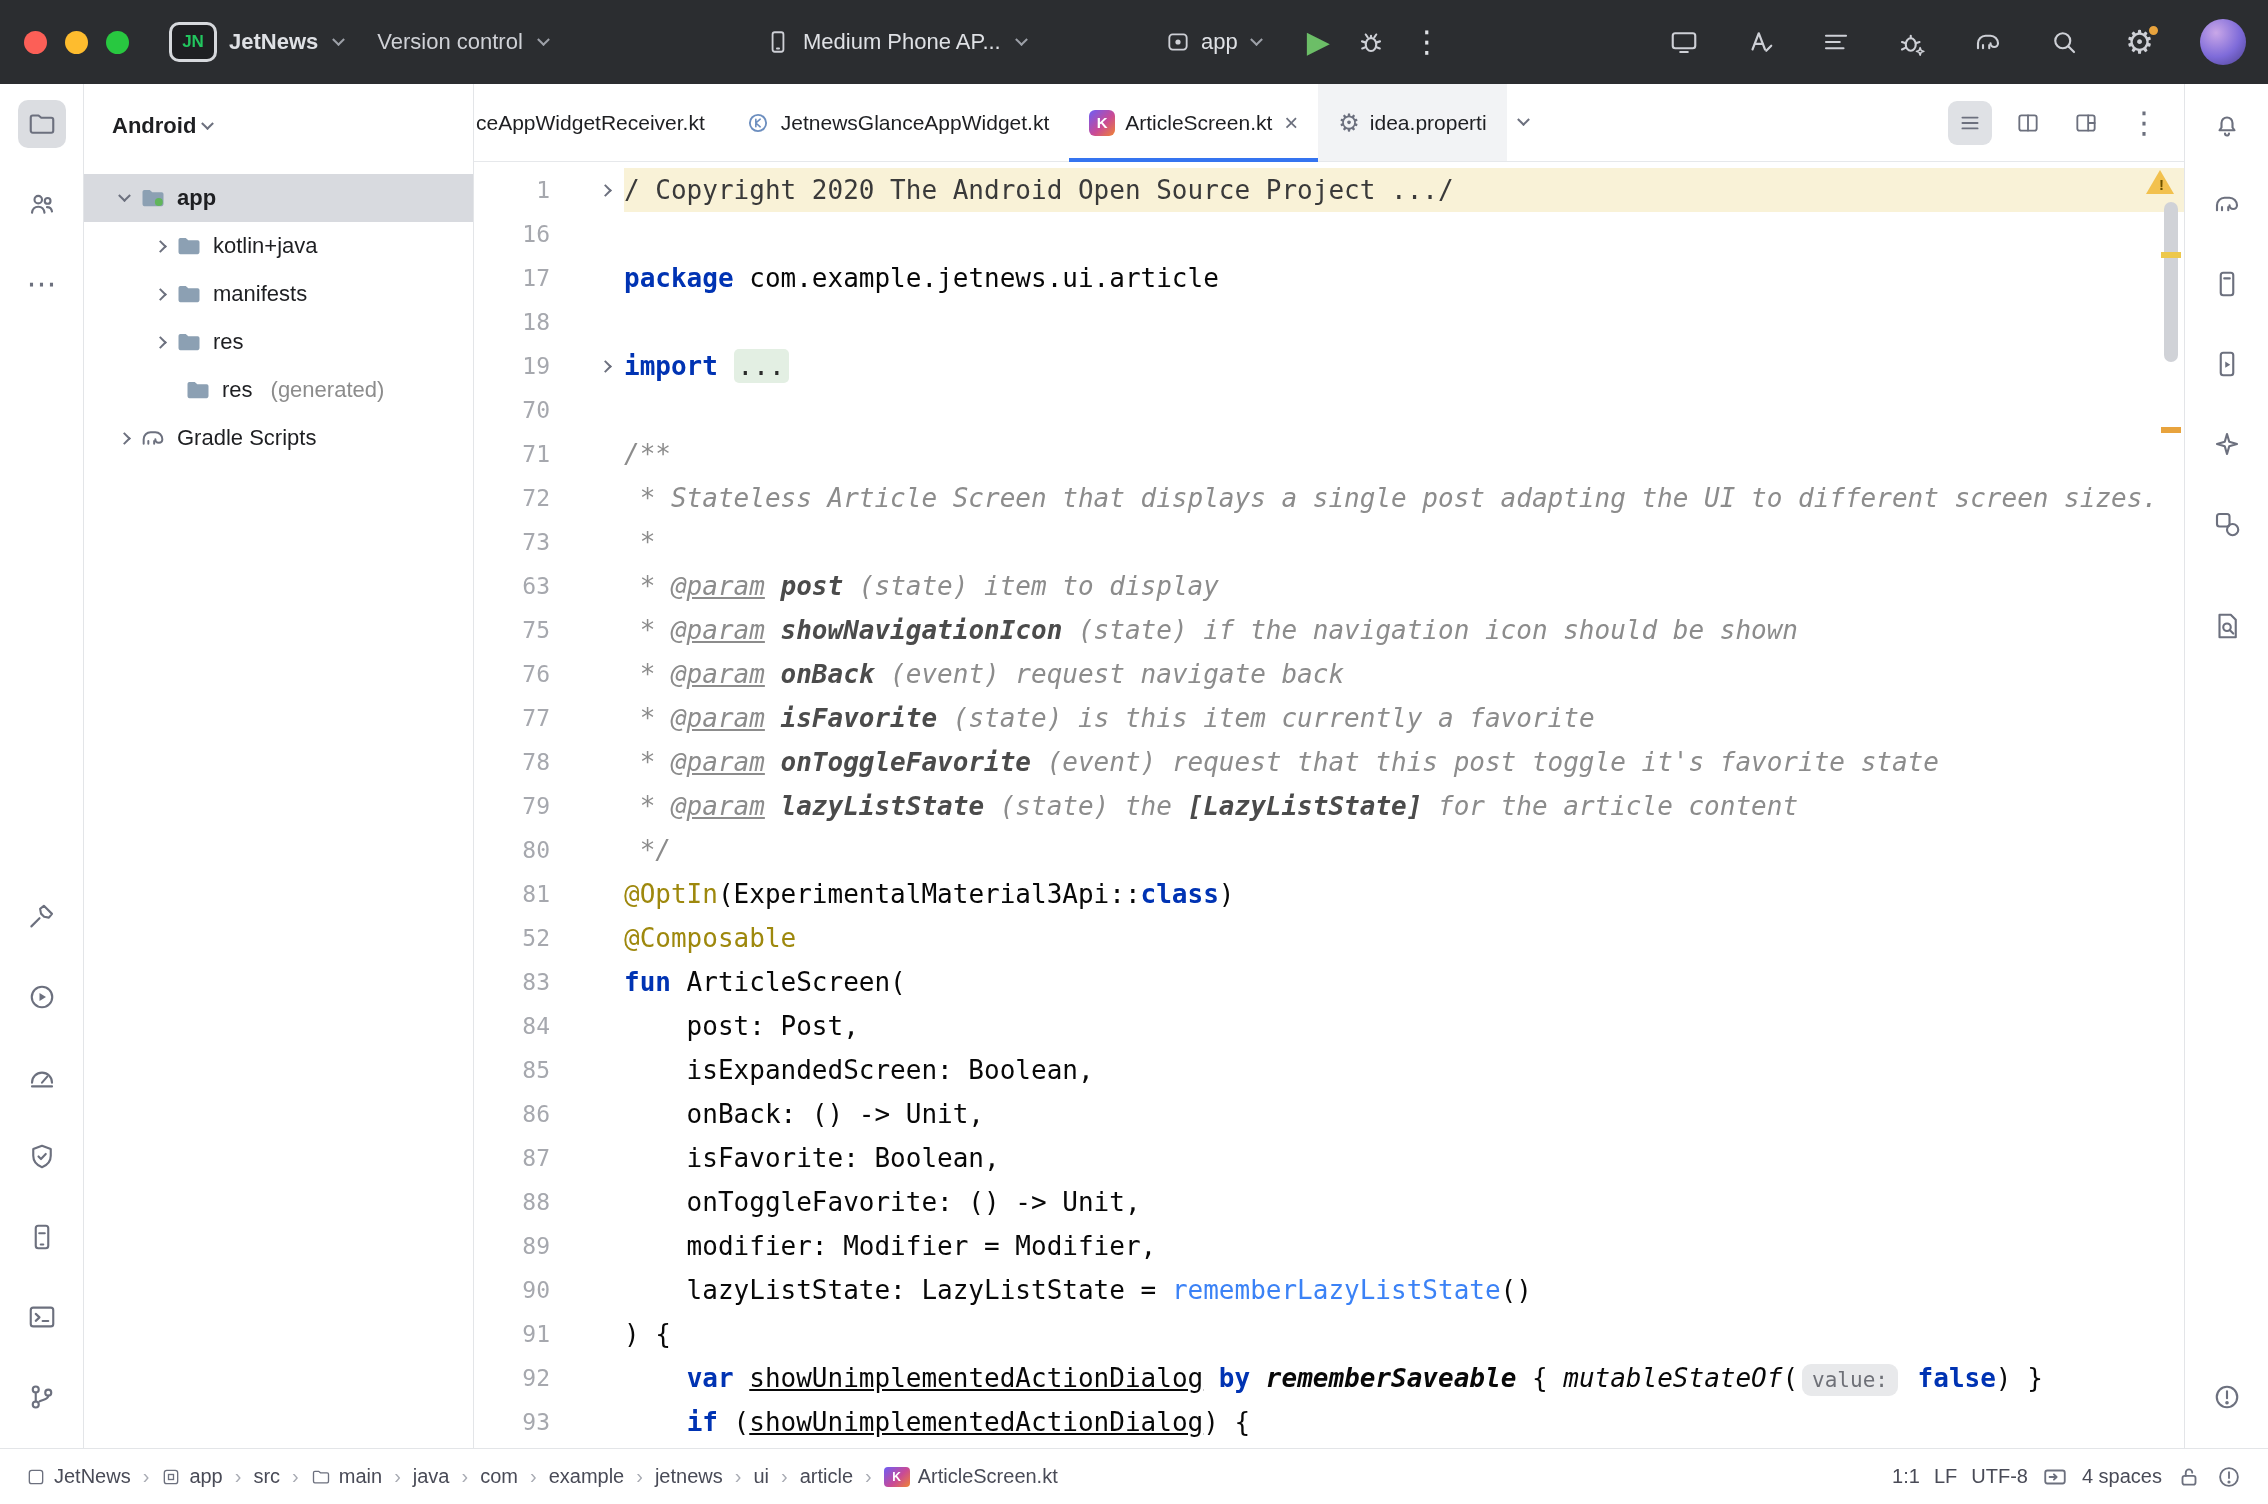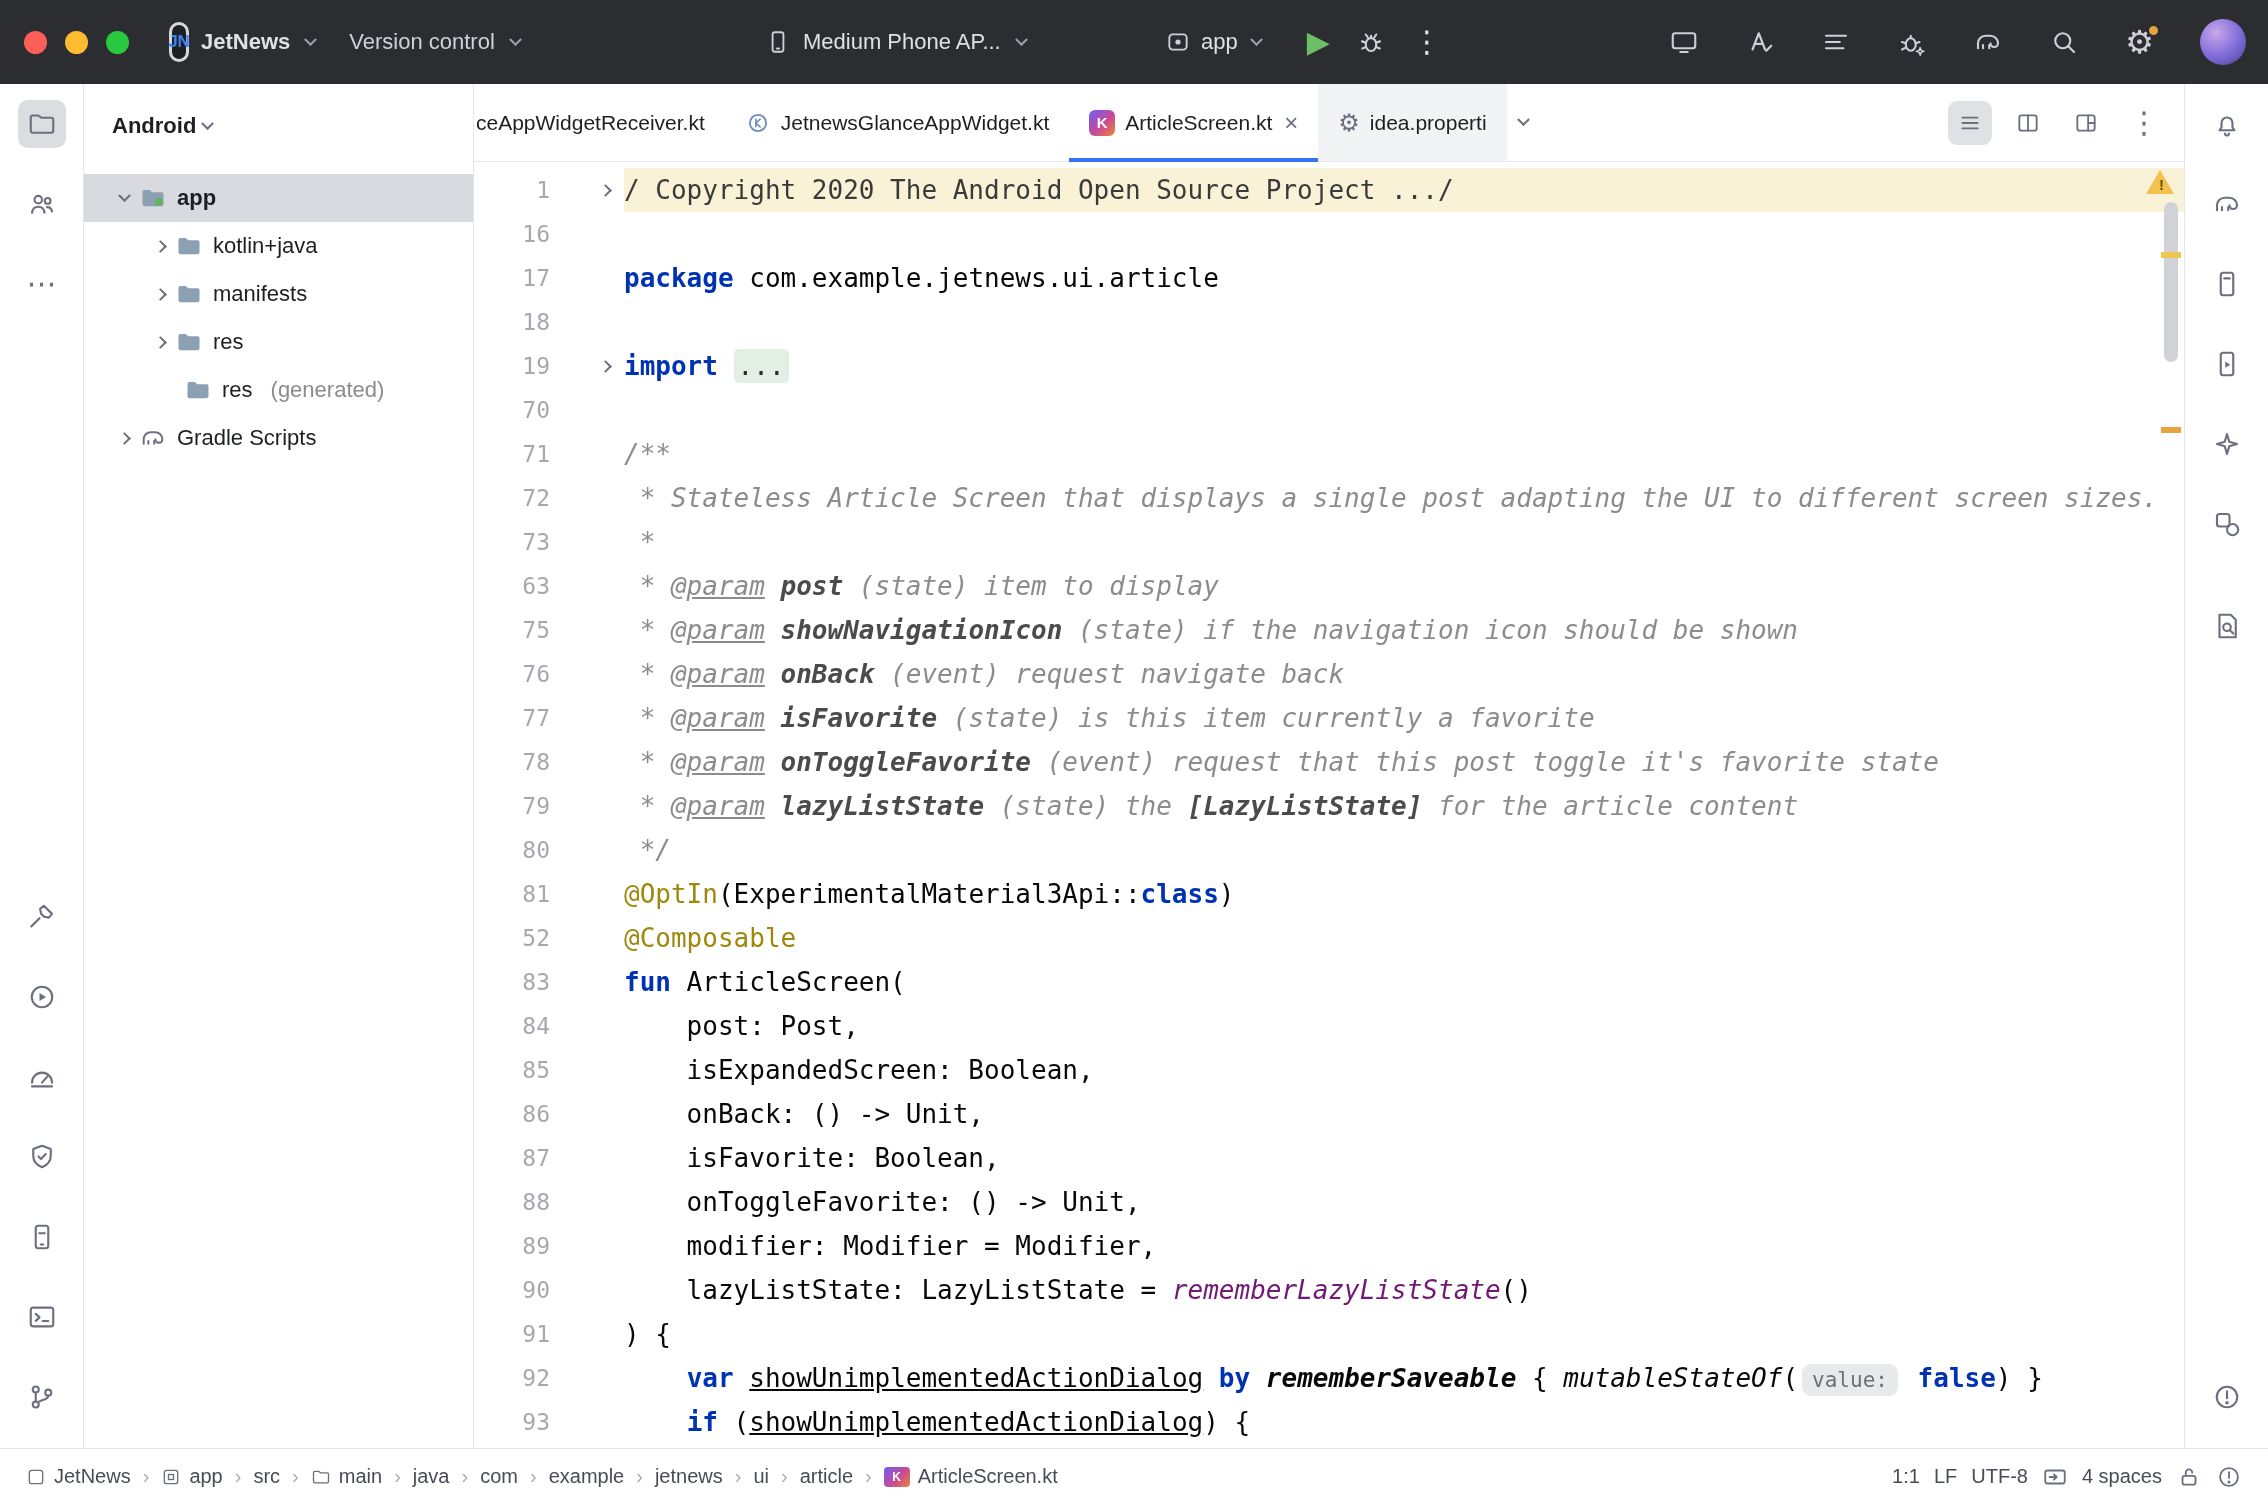"JN" .jnbadge { color: #3b82f6 -> #22c55e; width: 20px -> 48px }
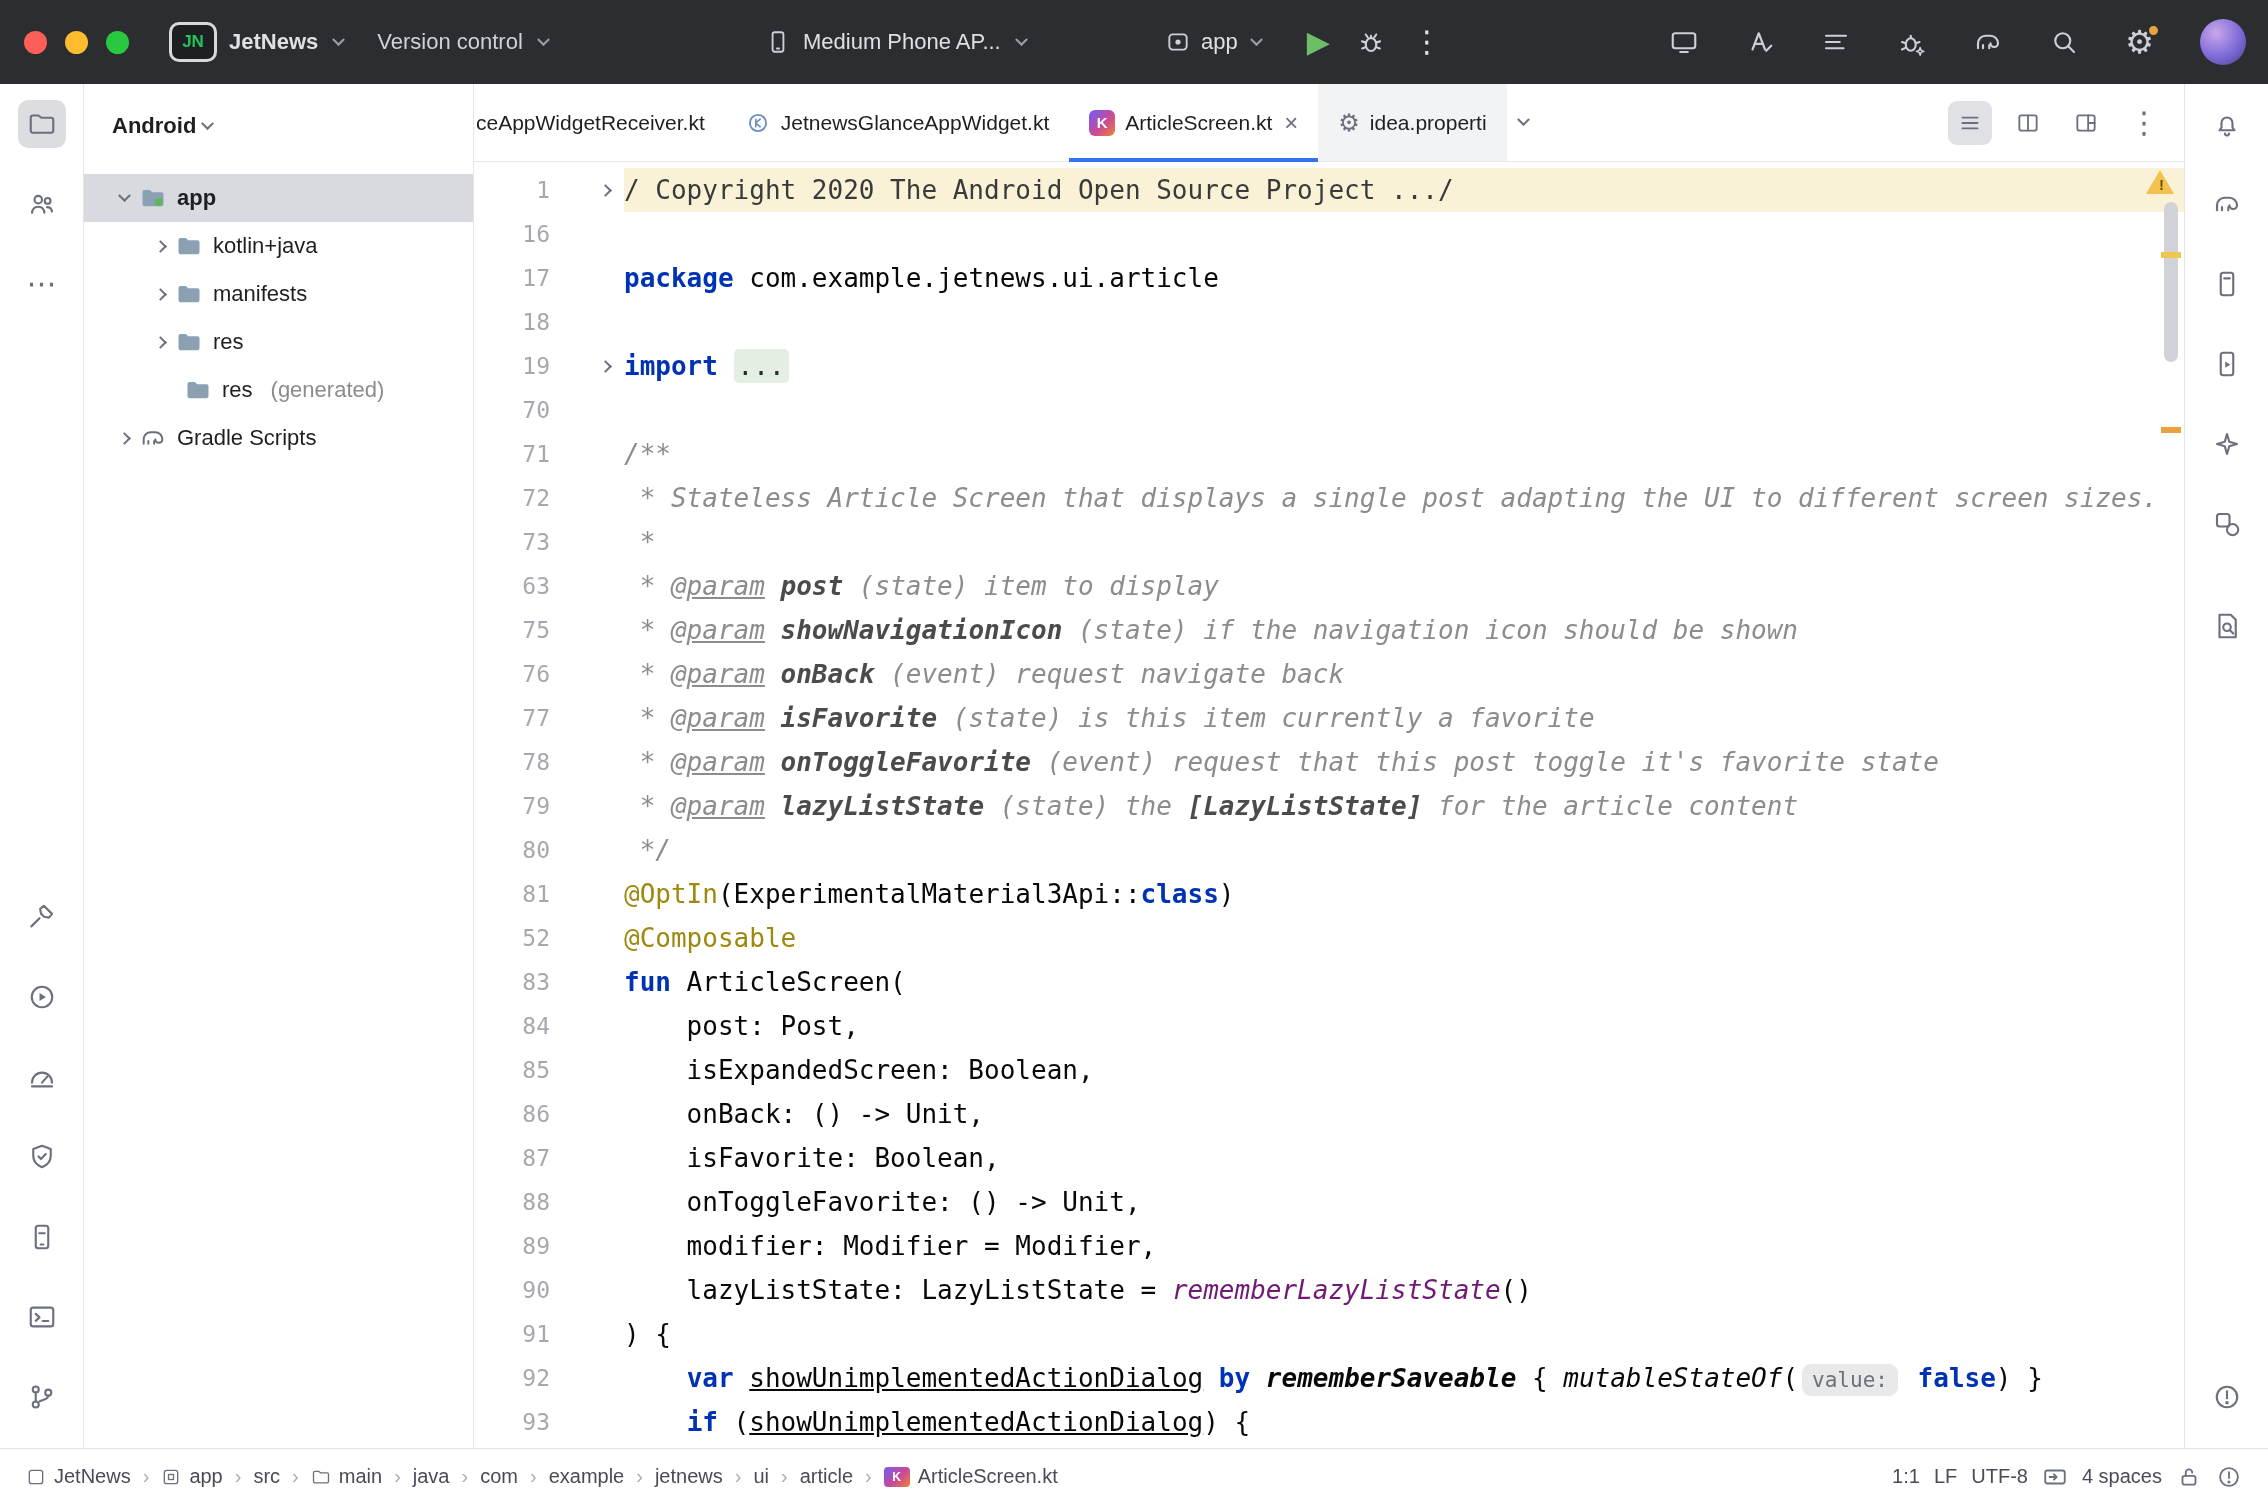"rememberLazyListState" .tk-call { color: #701a75 -> #3b82f6; font-style: italic -> none }
